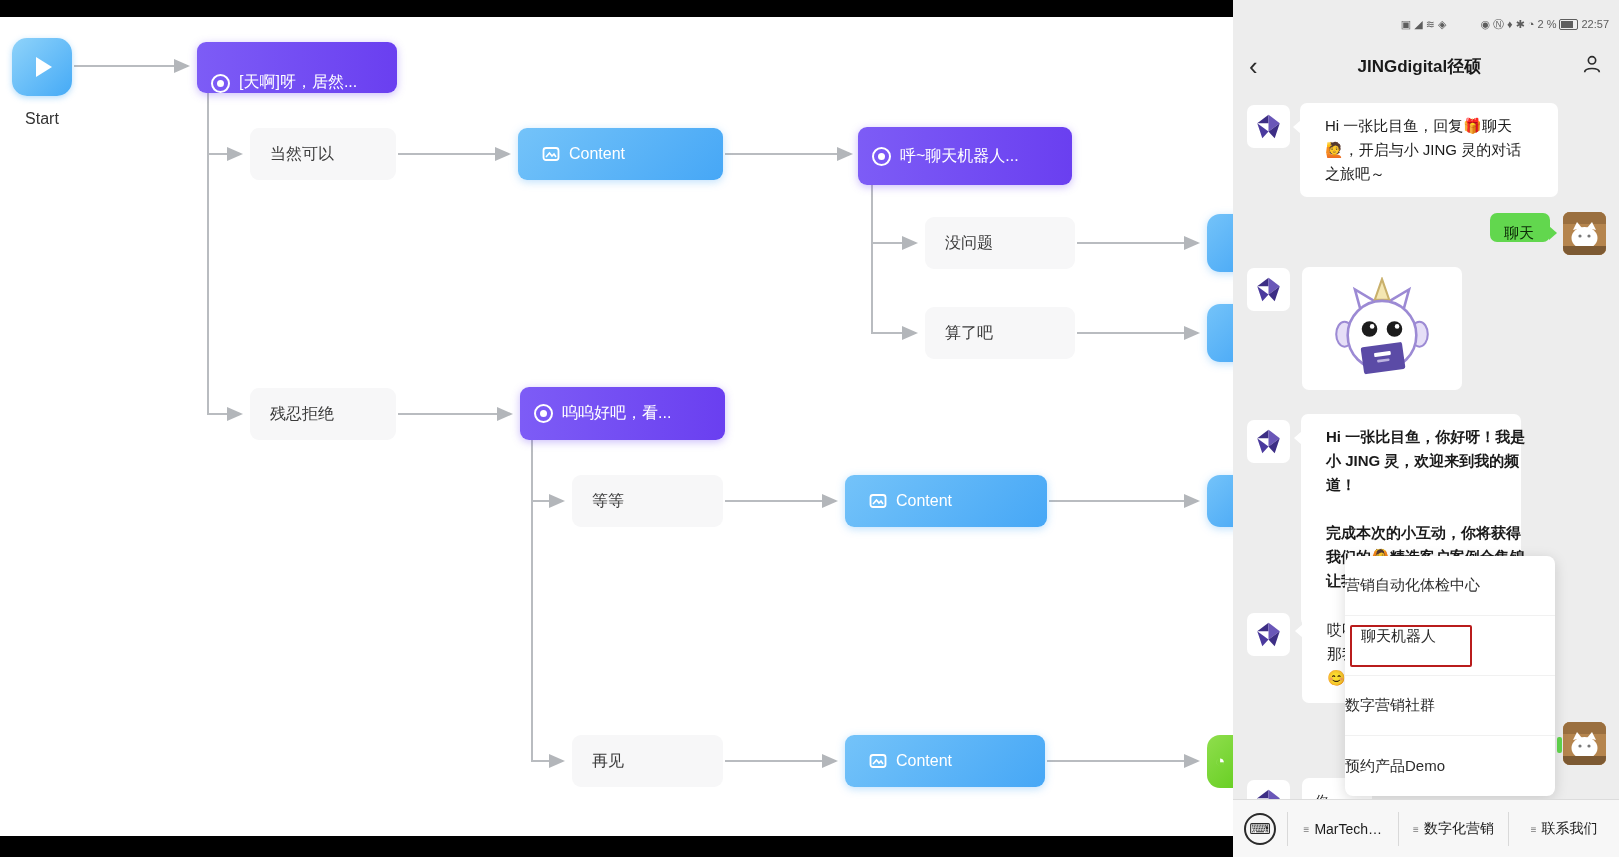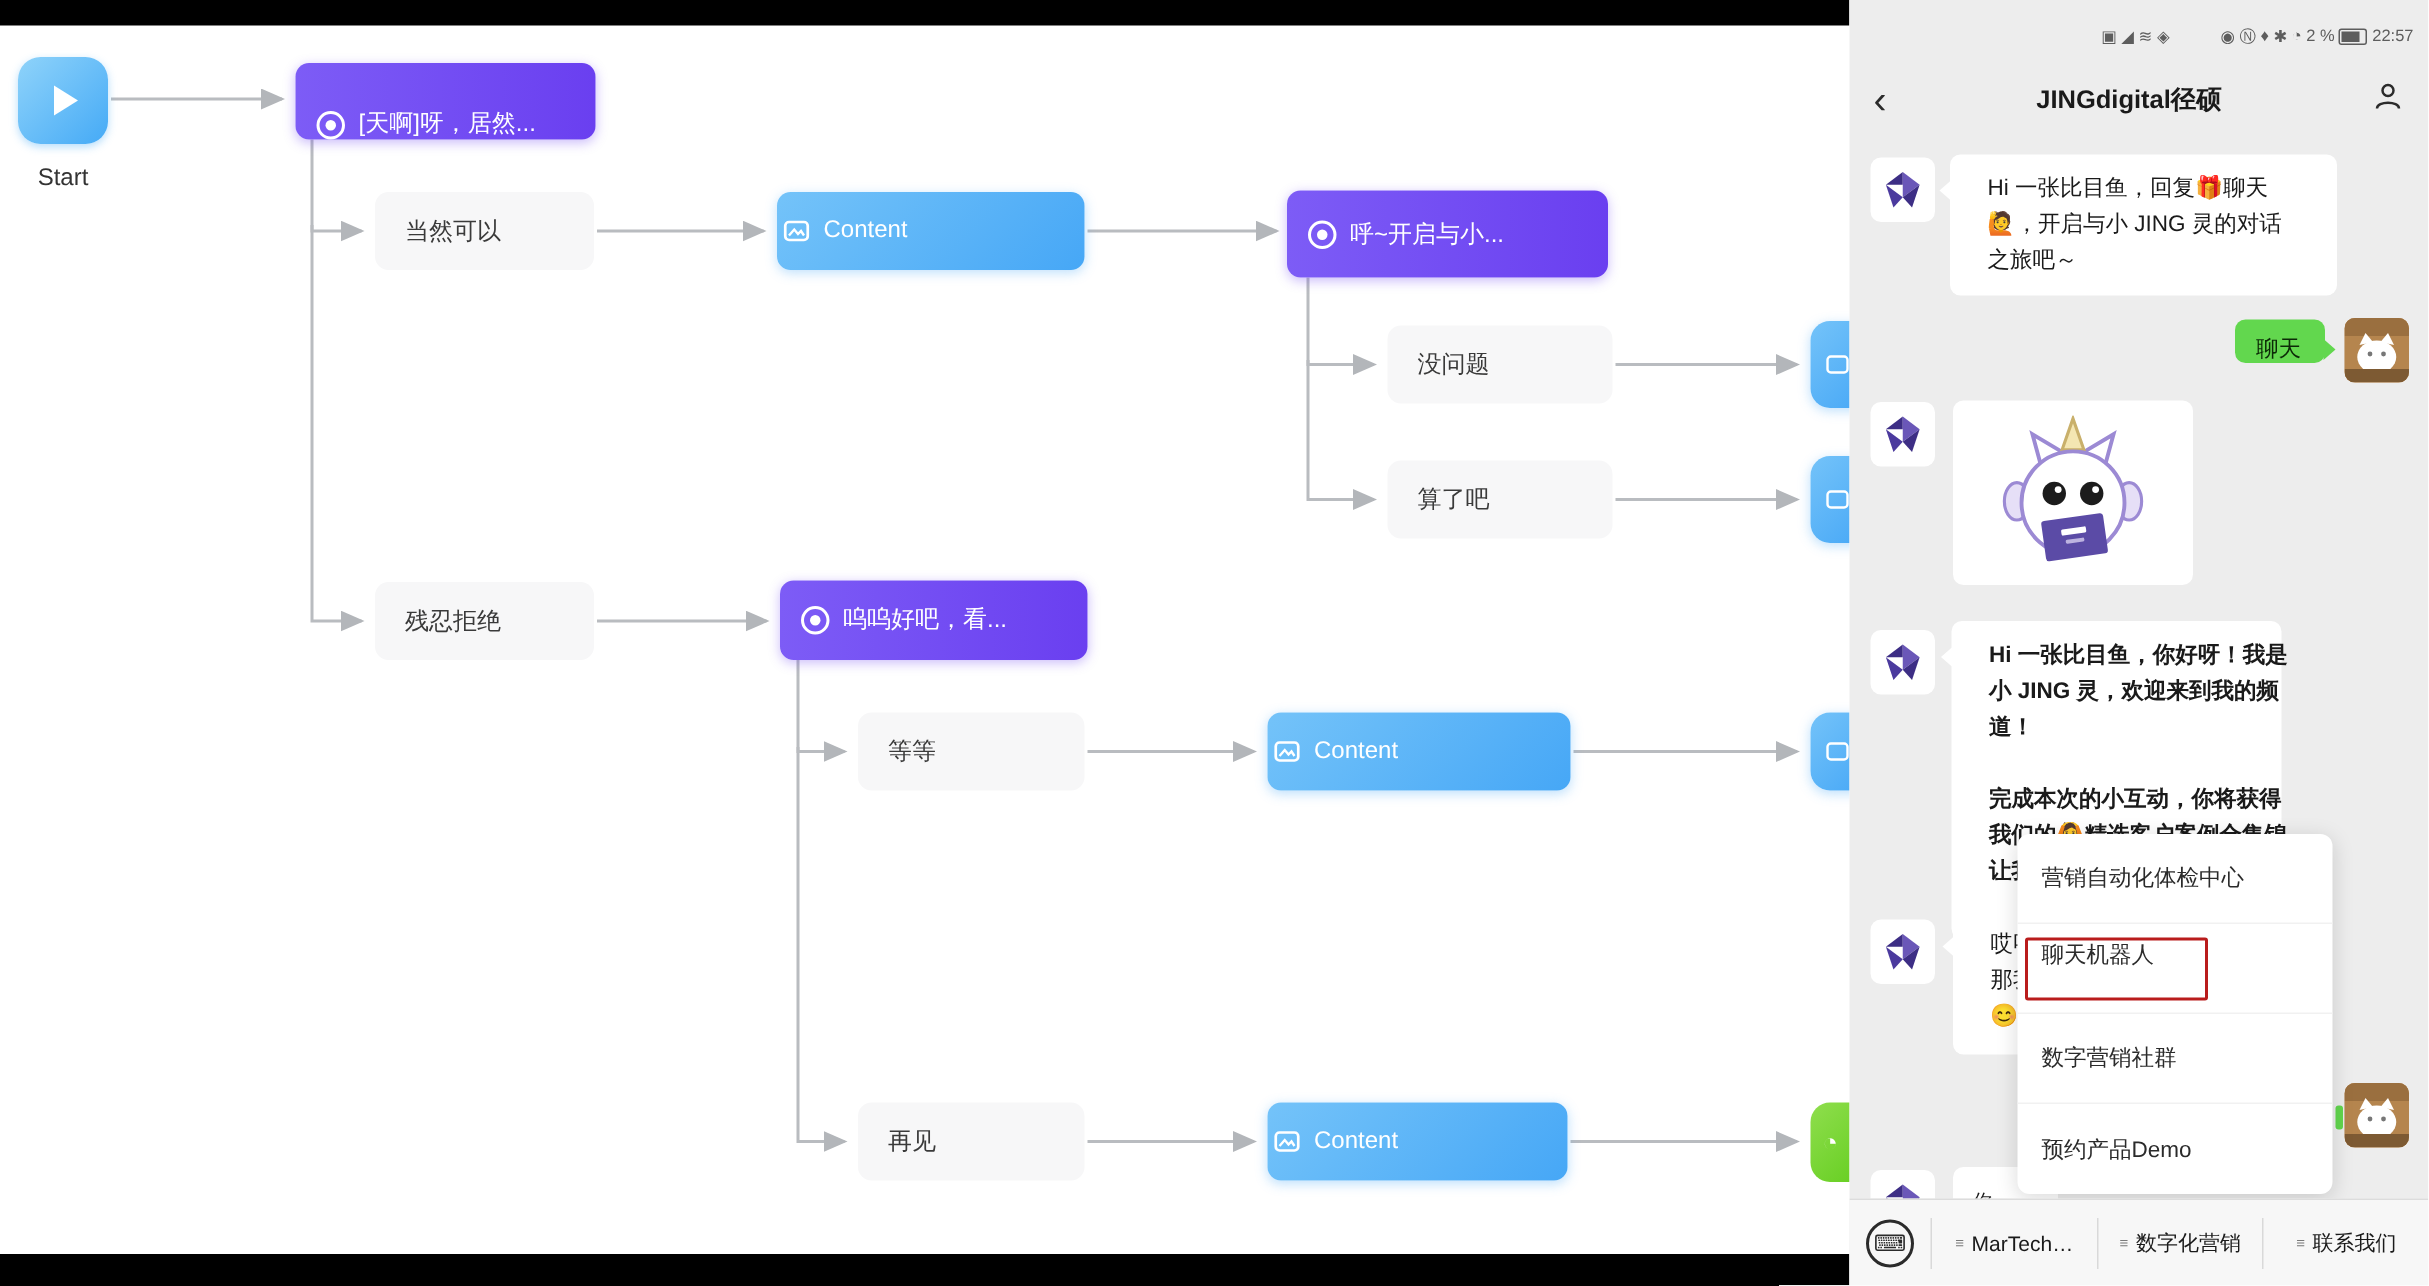"Content" .blue-node { padding: 0 4px -> 0 24px }
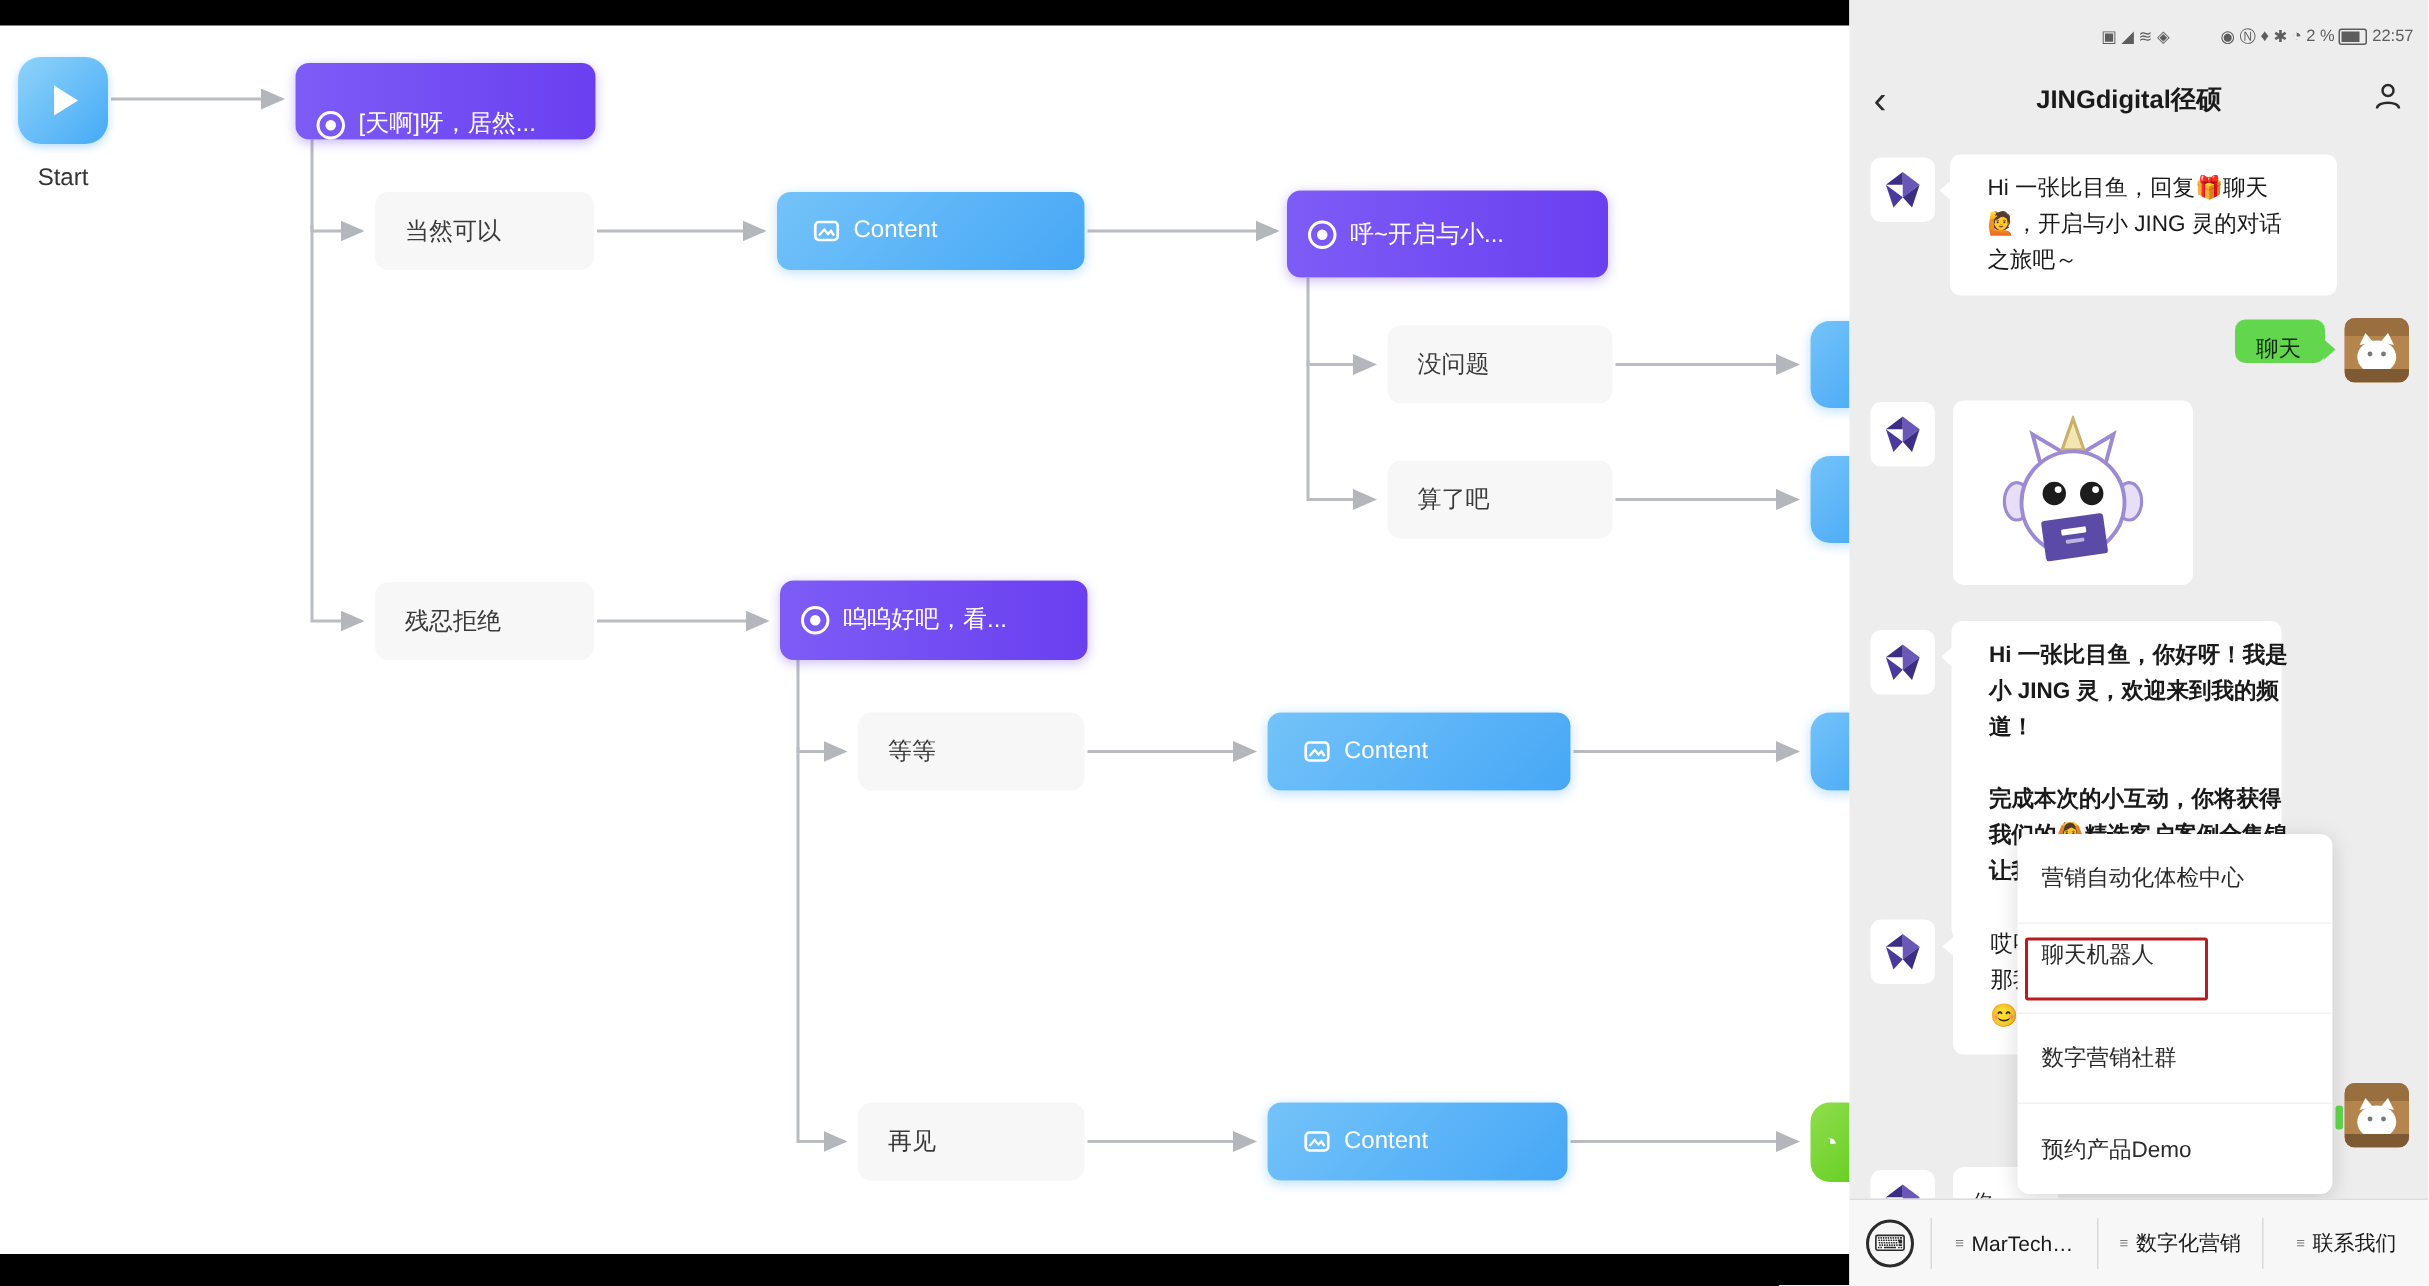"呼~开启与小..." span.lbl { text: 开启与小 -> 聊天机器人 }
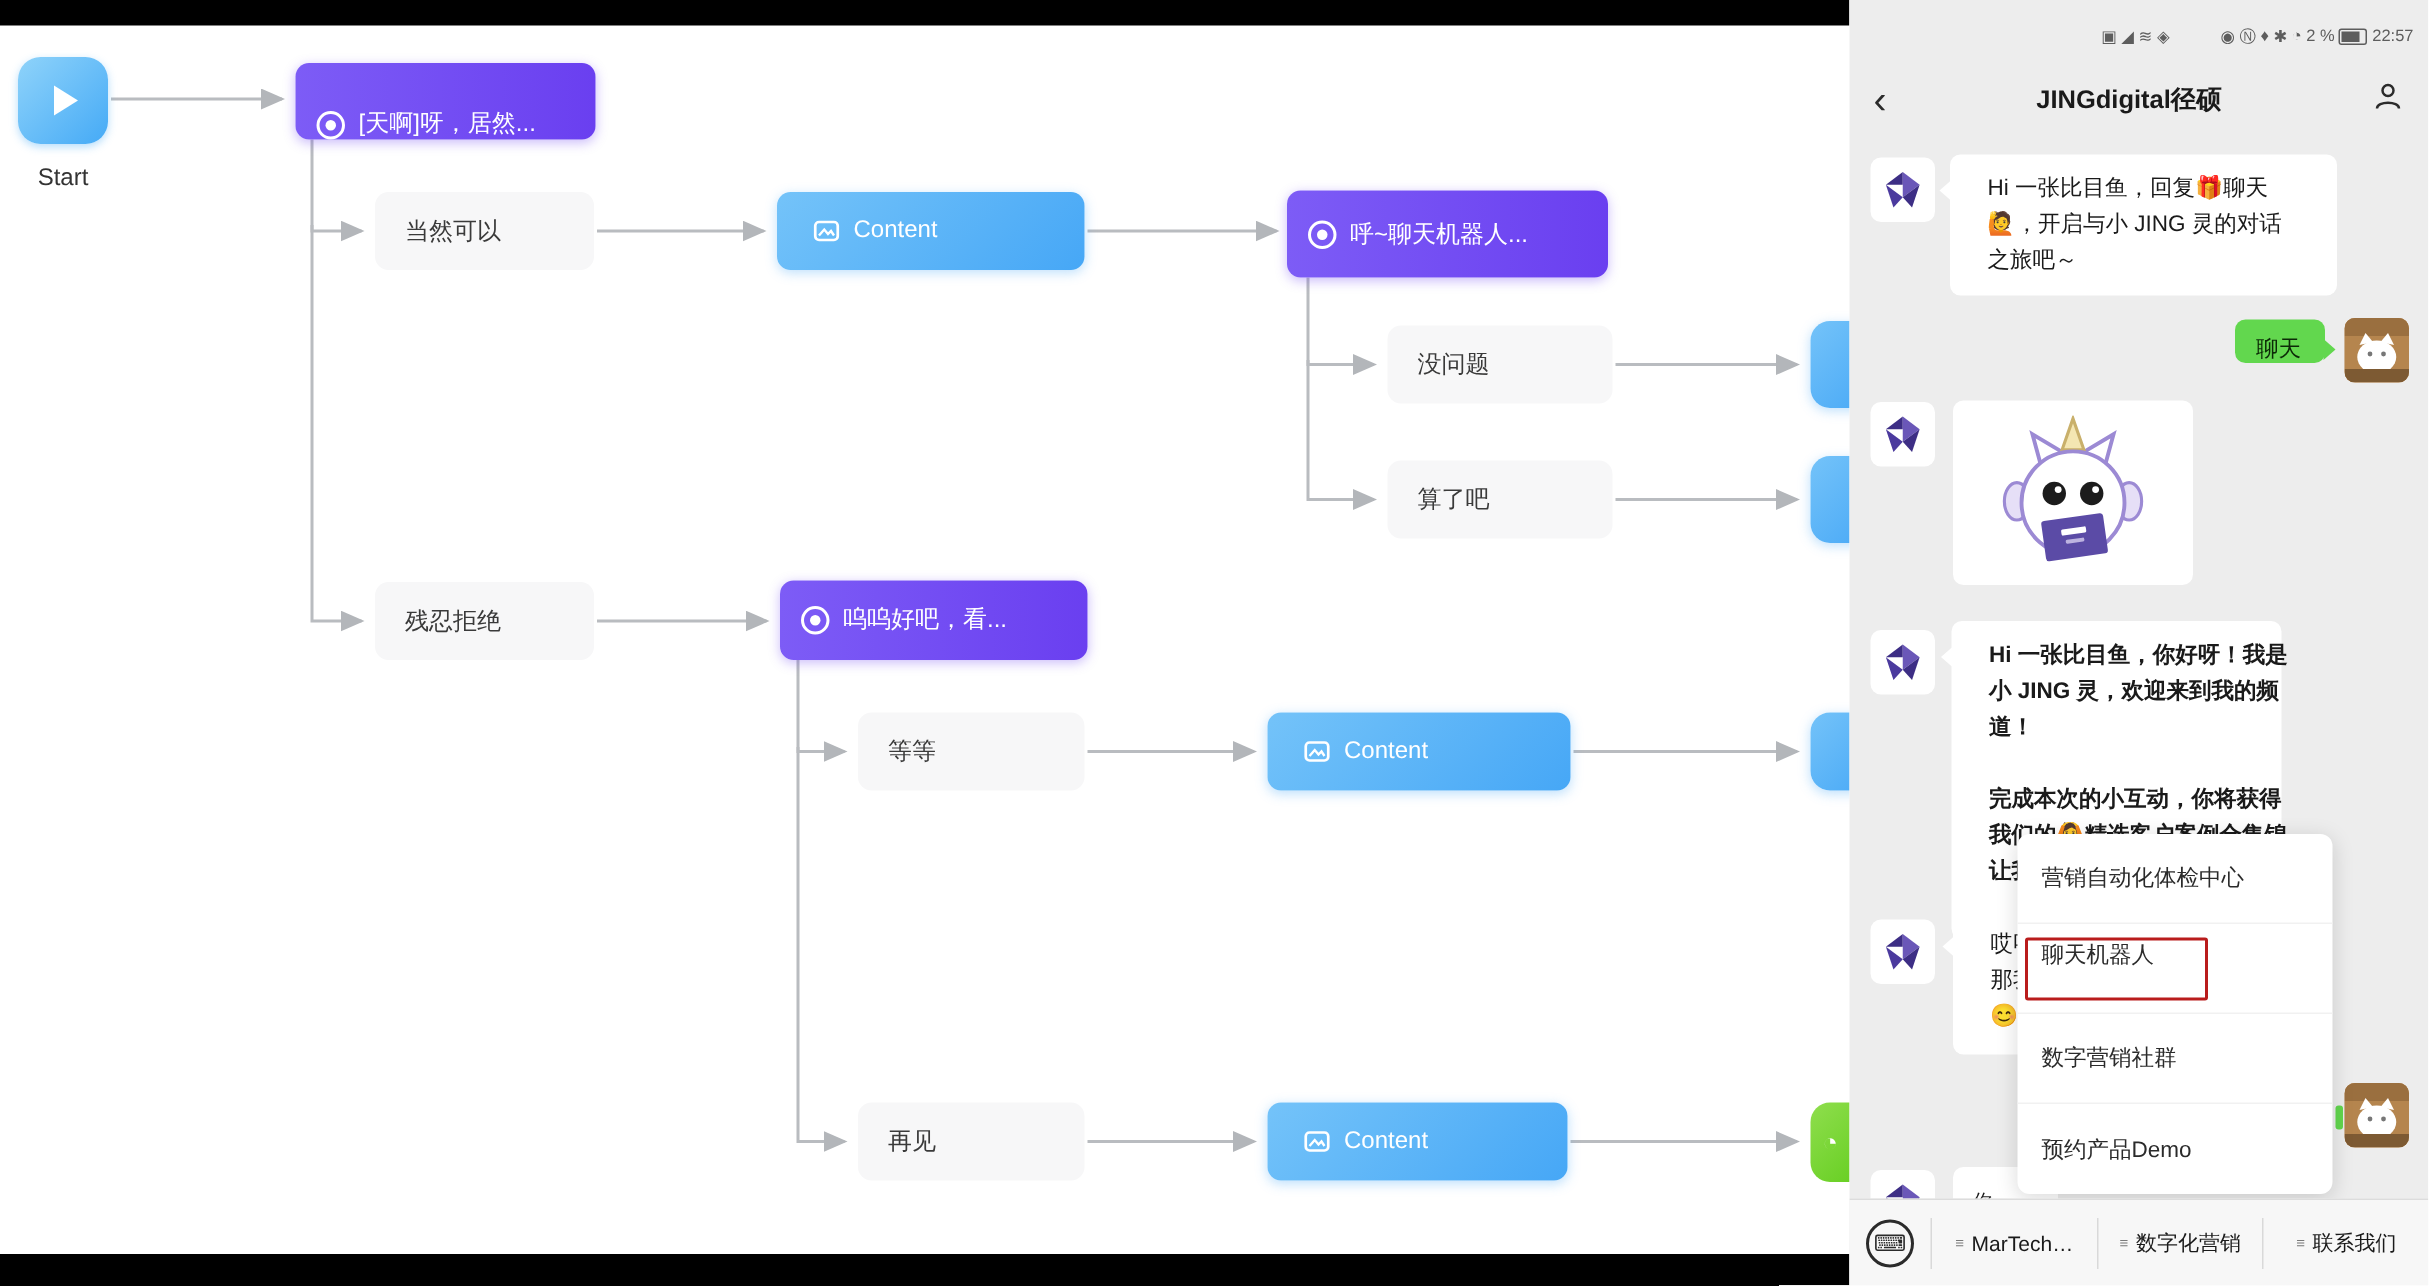"营销自动化体检中心" .popup .row { padding-left: 16px -> none }
